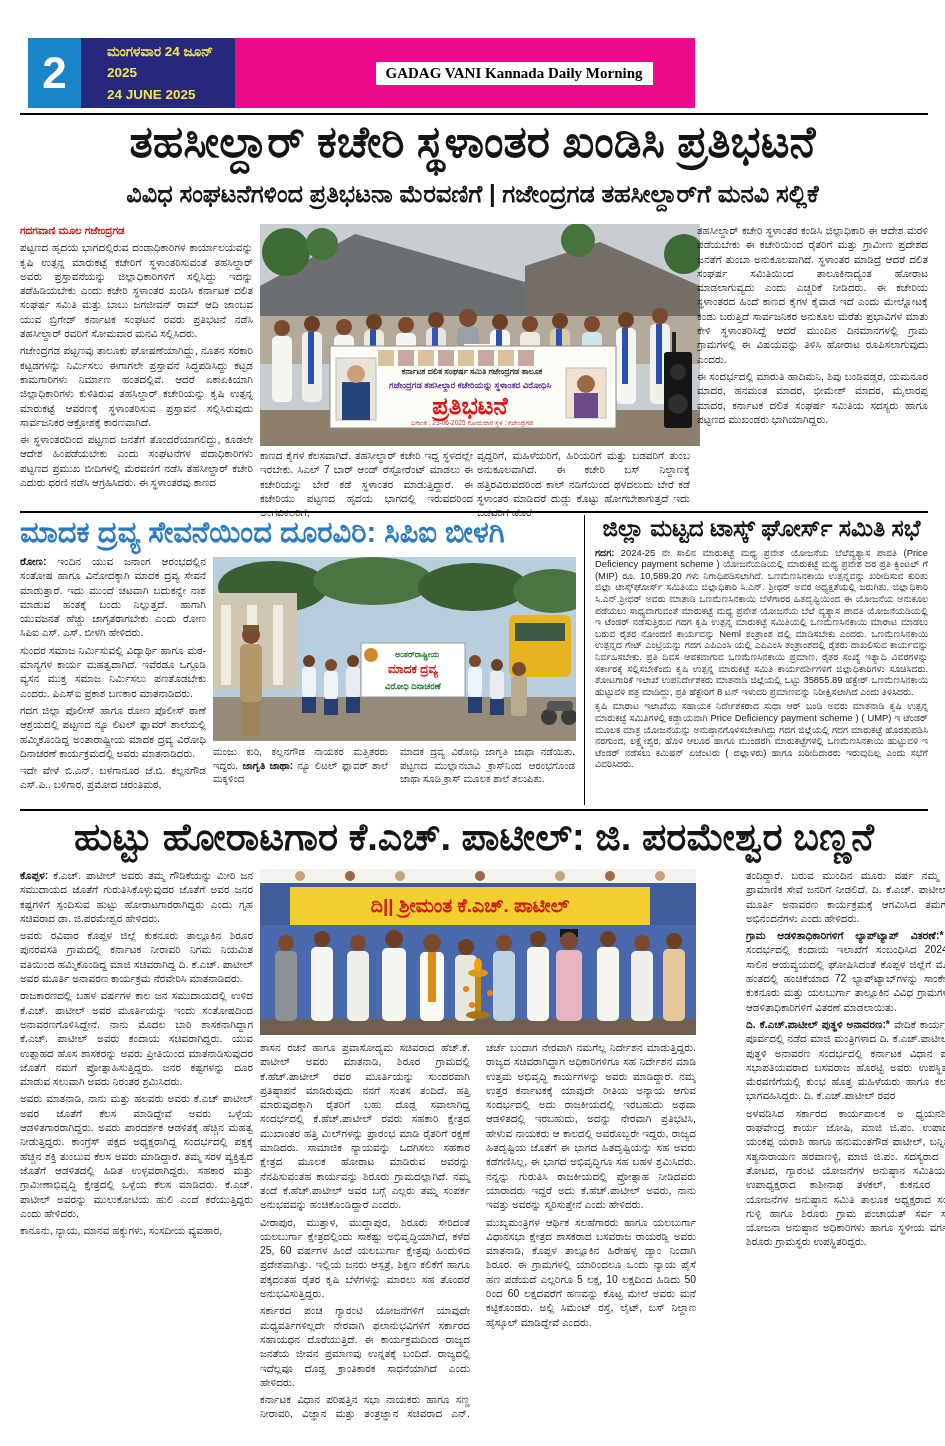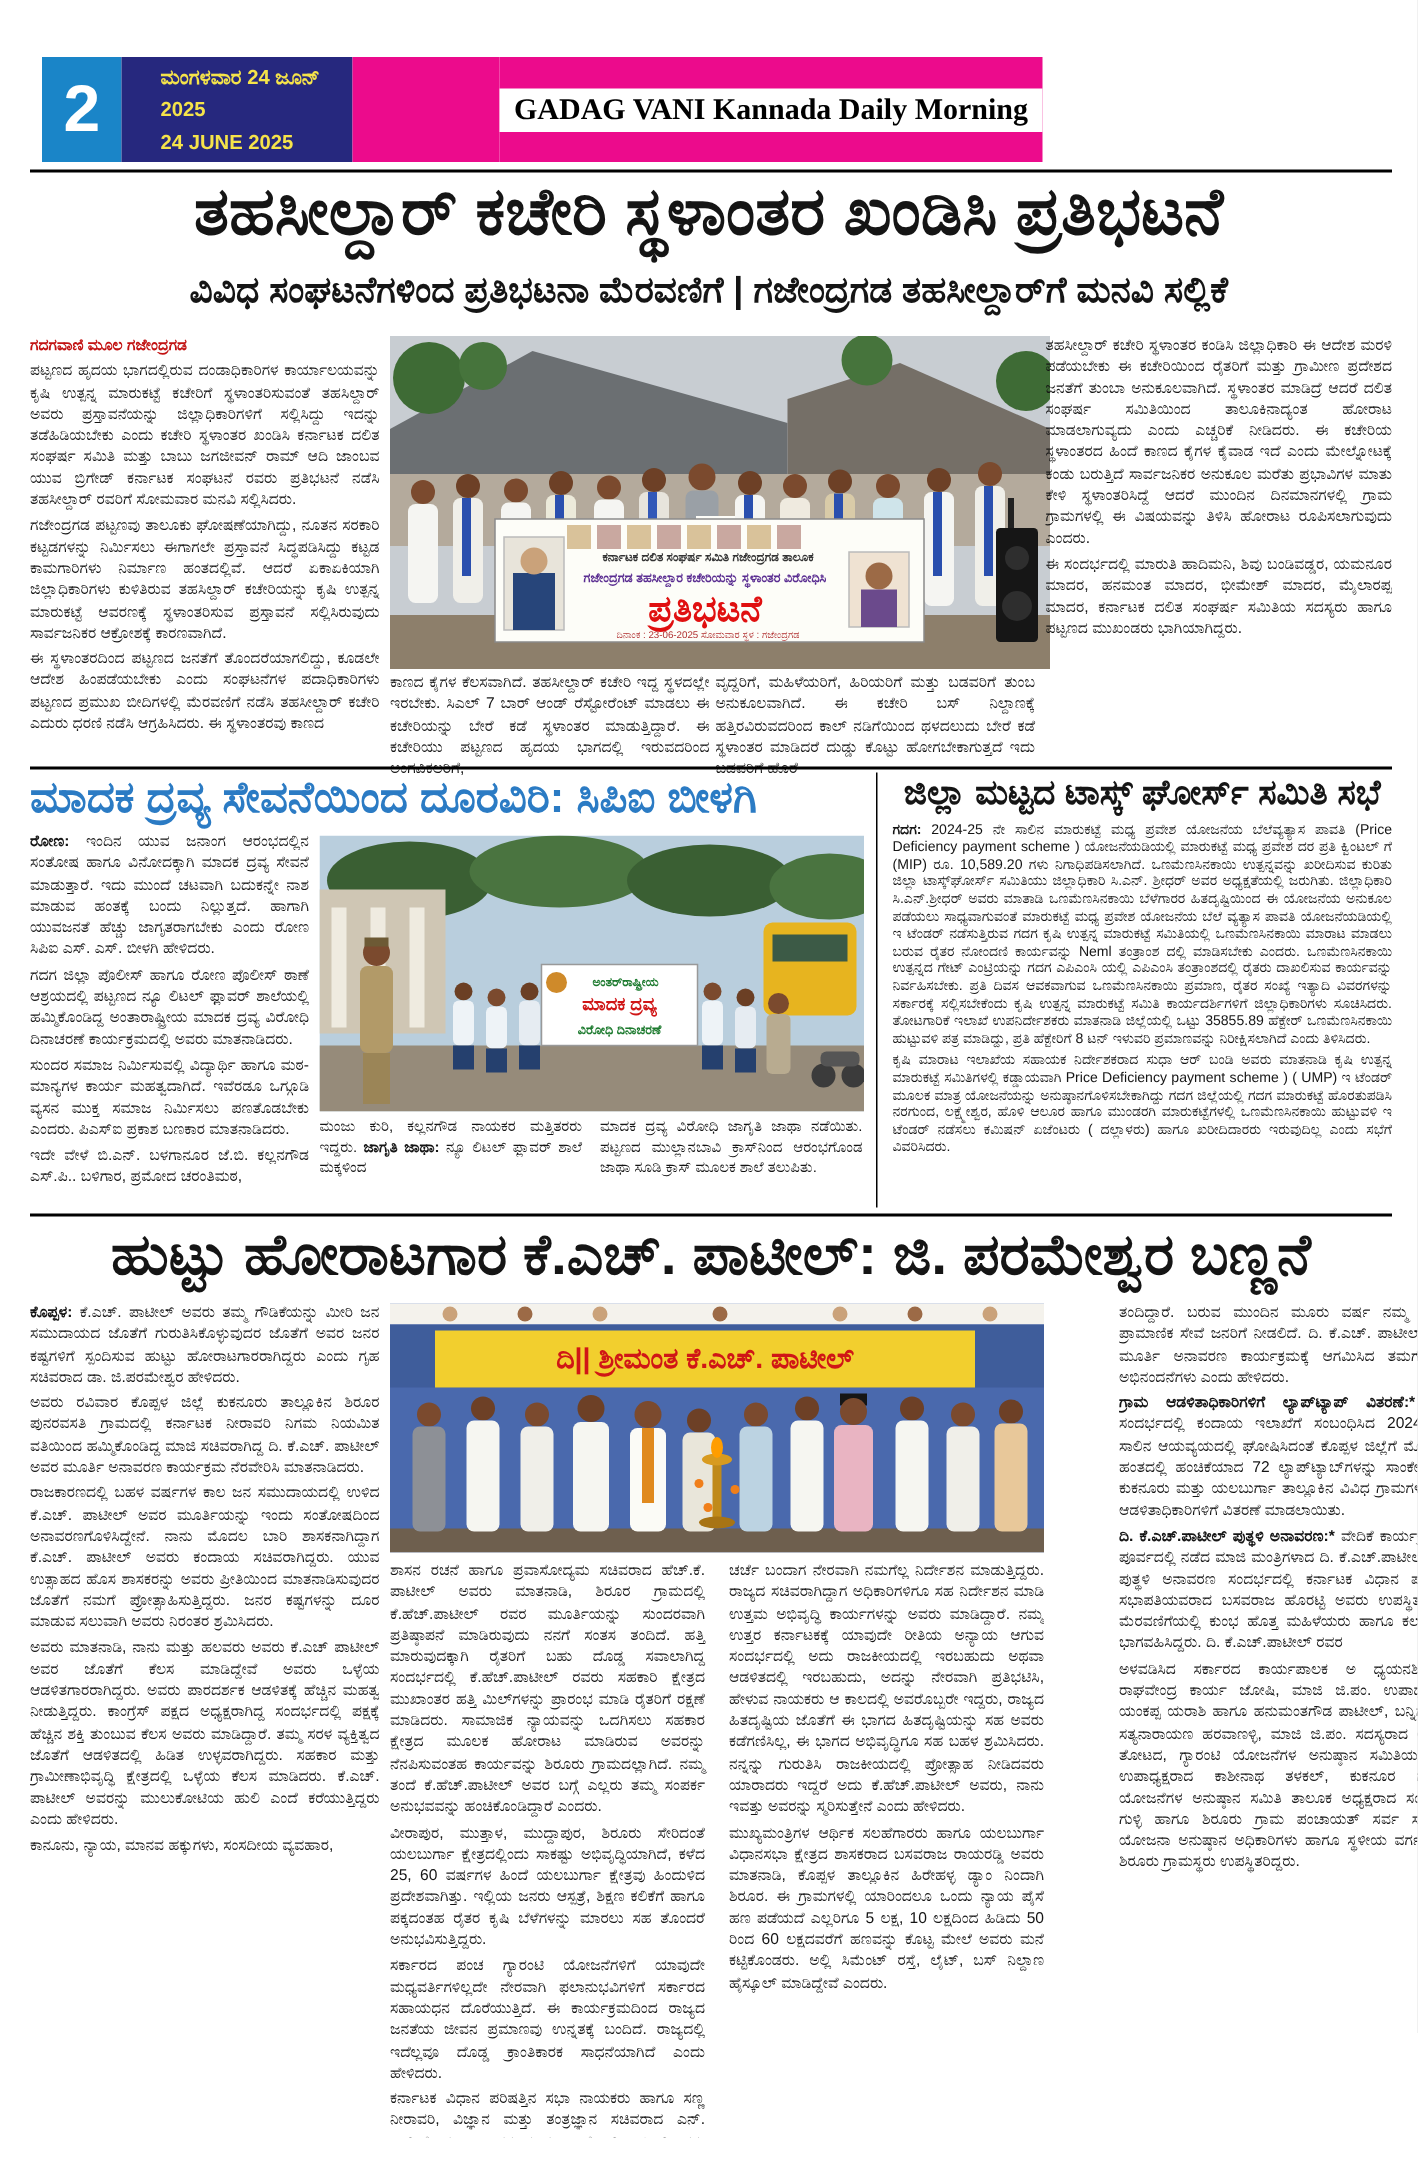"GADAG VANI Kannada Daily Morning" .strap { font-size: 20px -> 15px }
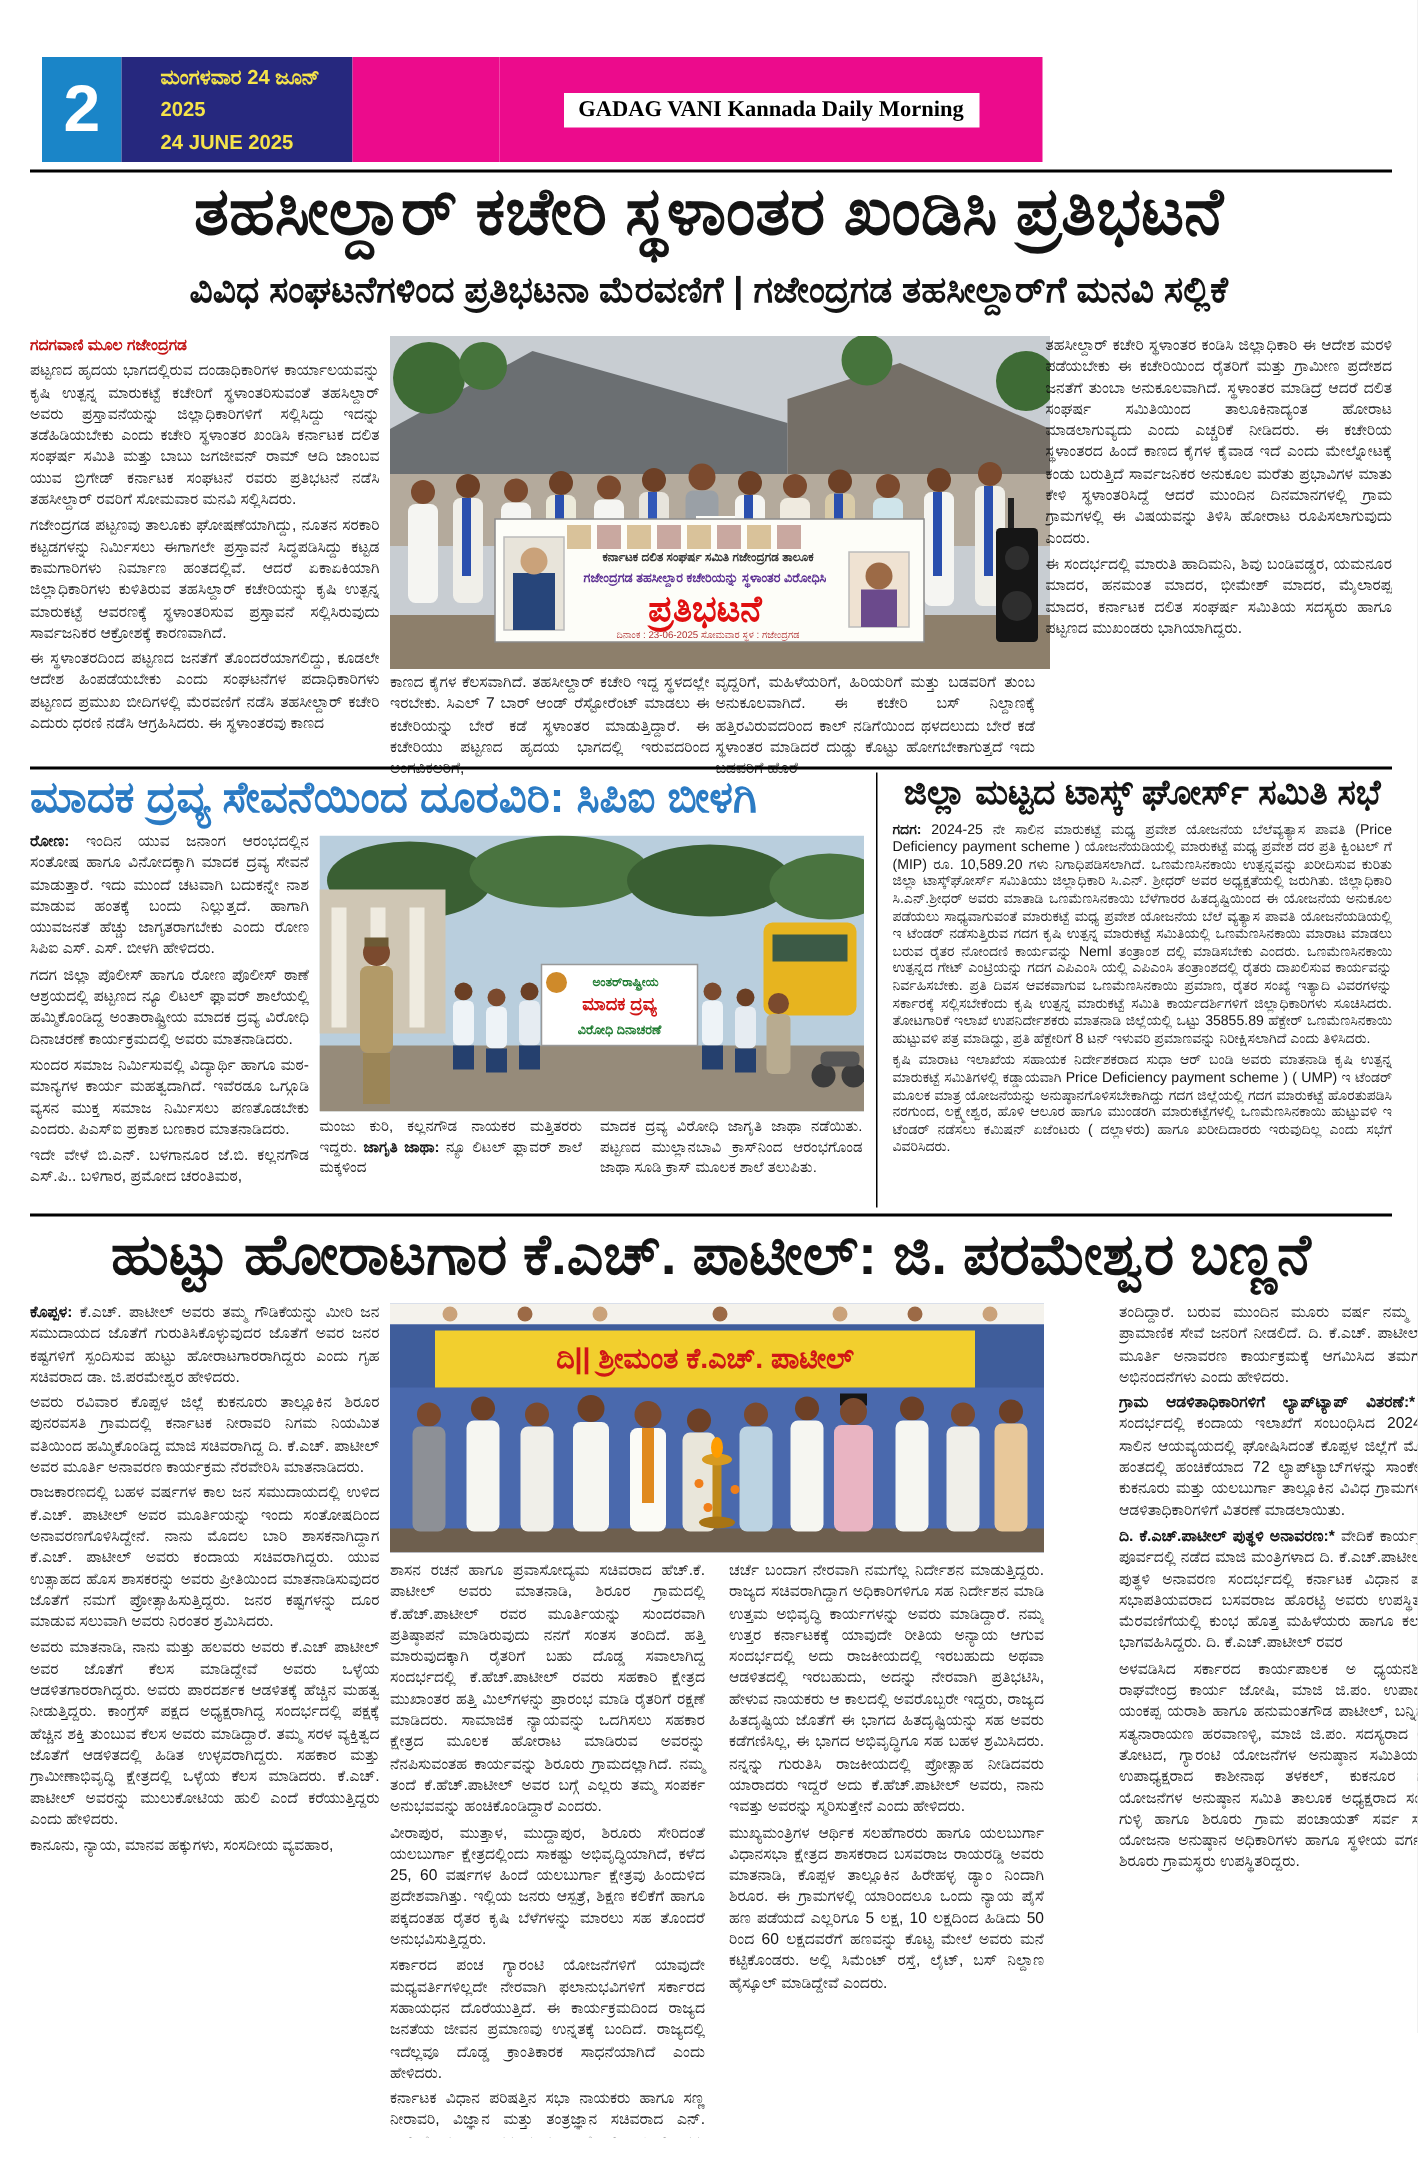"ಗದಗ ಜಿಲ್ಲಾ ಪೊಲೀಸ್ ಹಾಗೂ ರೋಣ" p { order: before "ಸುಂದರ ಸಮಾಜ ನಿರ್ಮಿಸುವಲ್ಲಿ ವಿದ್ಯಾರ್ಥಿ ಹಾಗೂ" -> after "ಸುಂದರ ಸಮಾಜ ನಿರ್ಮಿಸುವಲ್ಲಿ ವಿದ್ಯಾರ್ಥಿ ಹಾಗೂ" }
